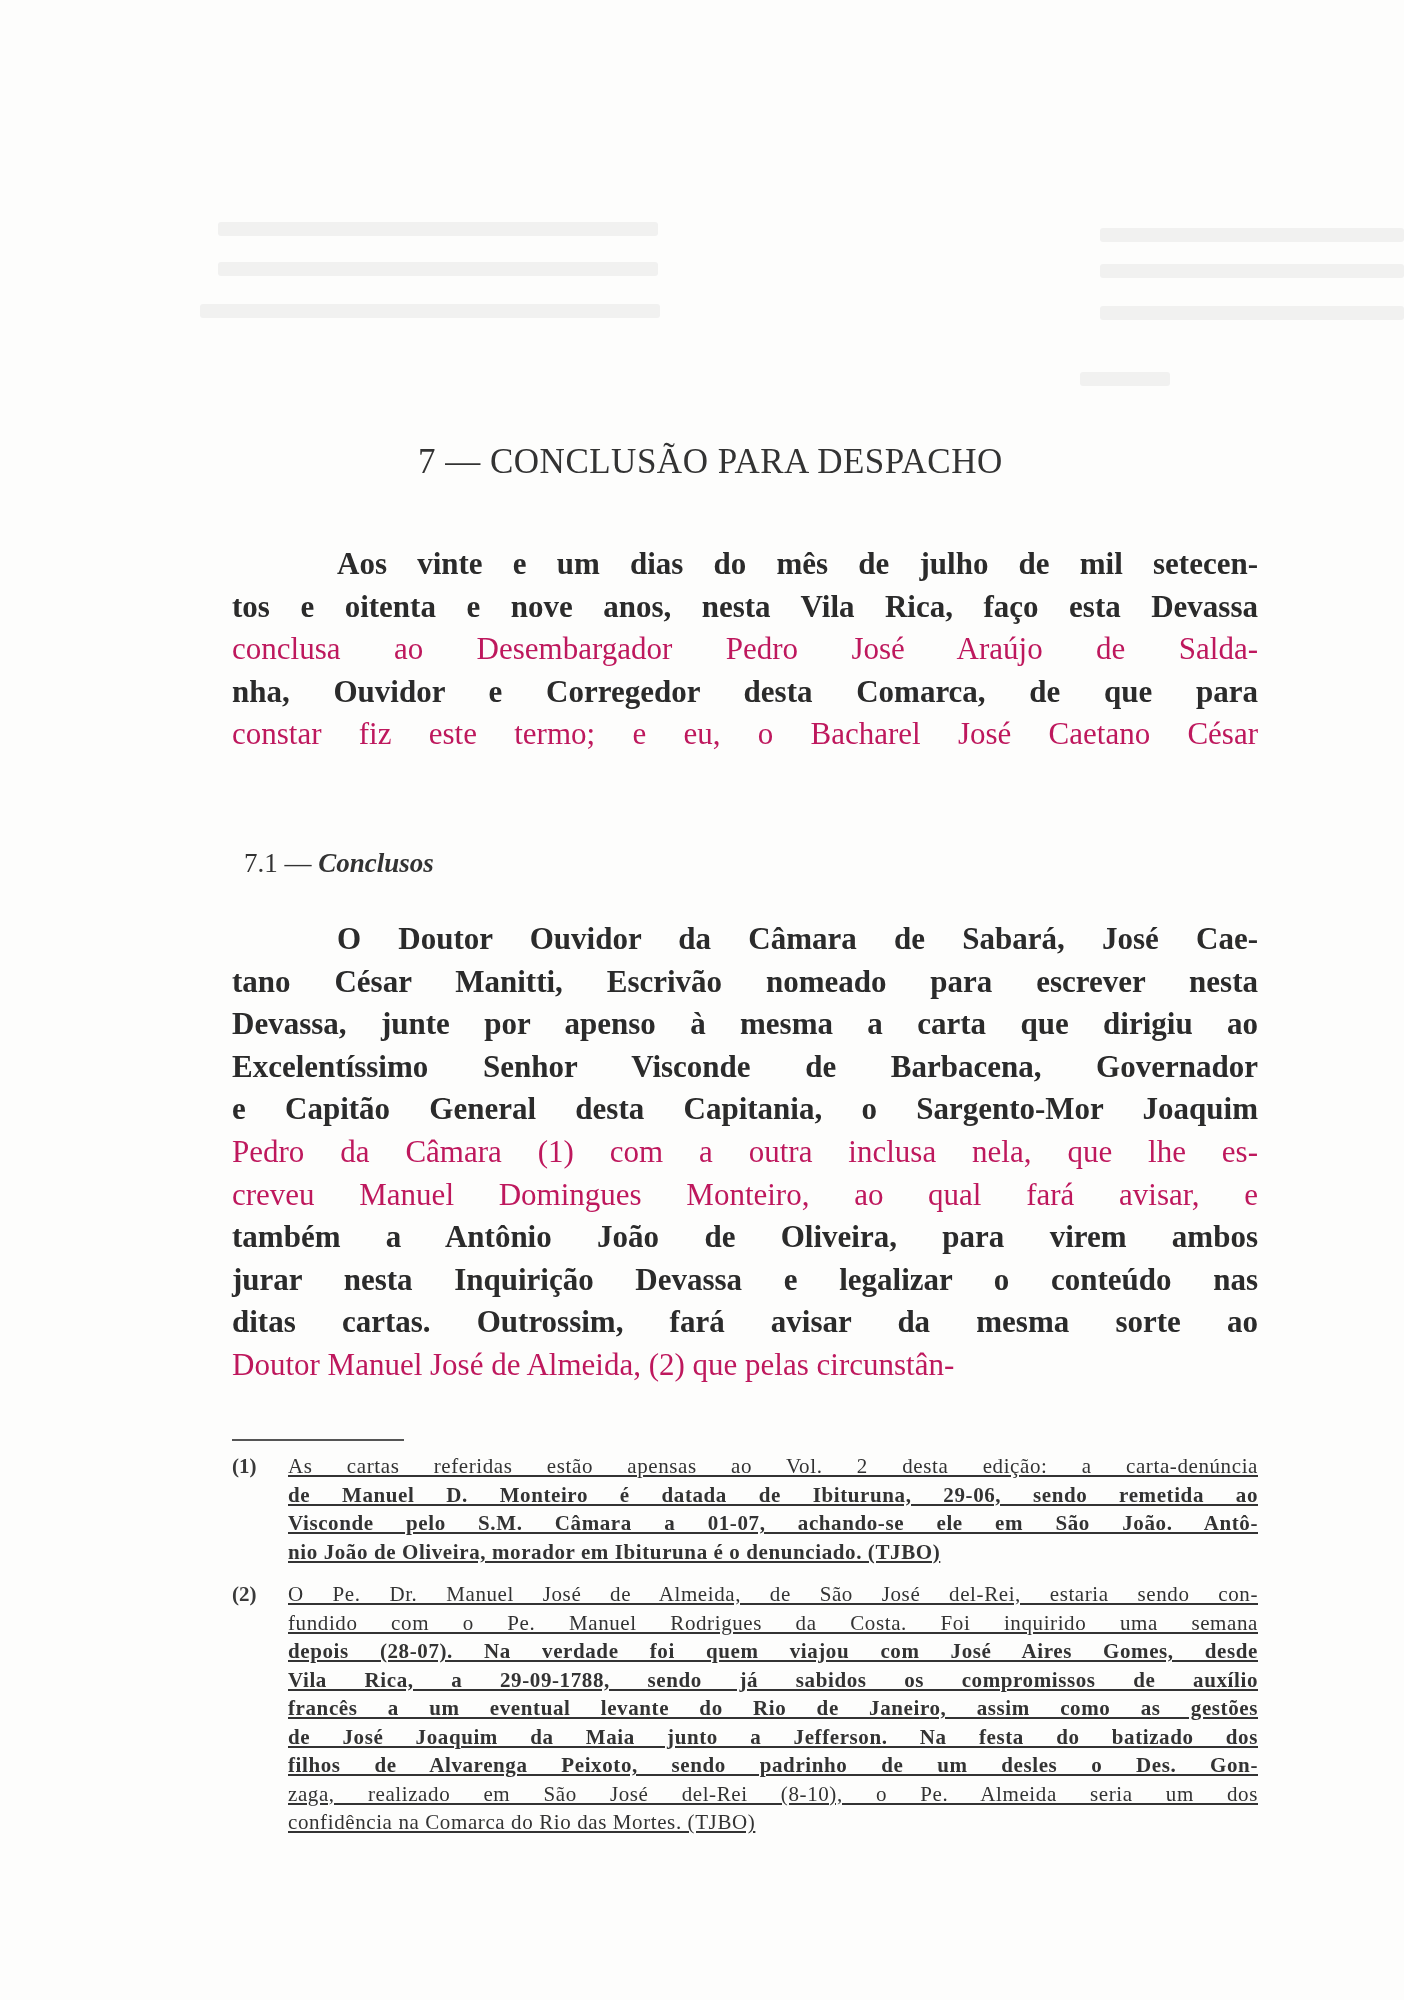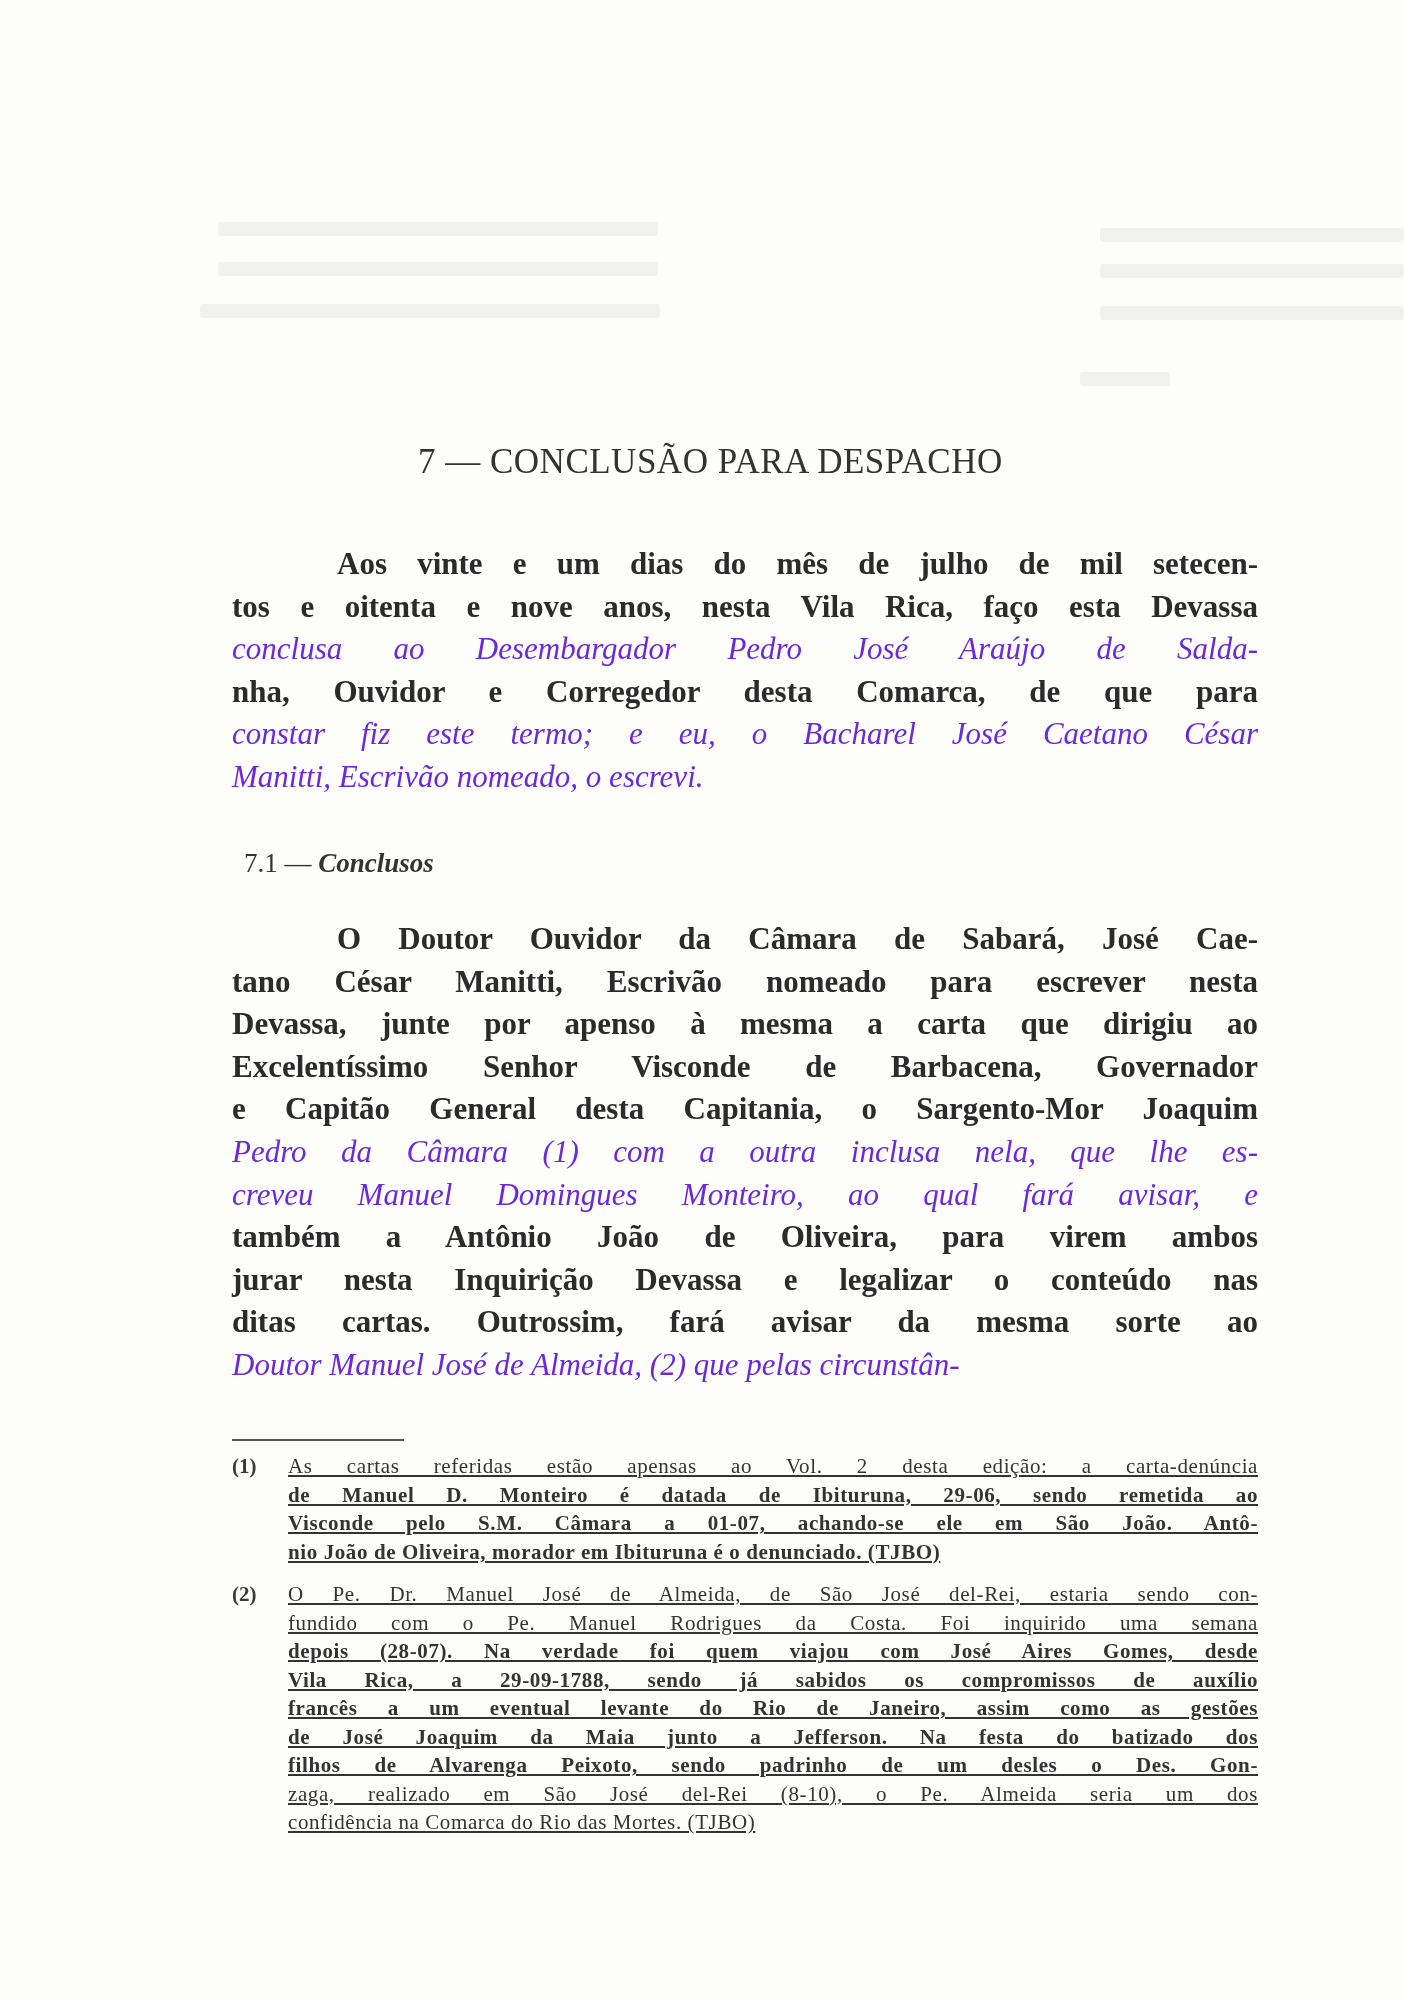"conclusa ao Desembargador Pedro José" .line.reg { color: #6d28d9 -> #be185d; font-style: italic -> none }
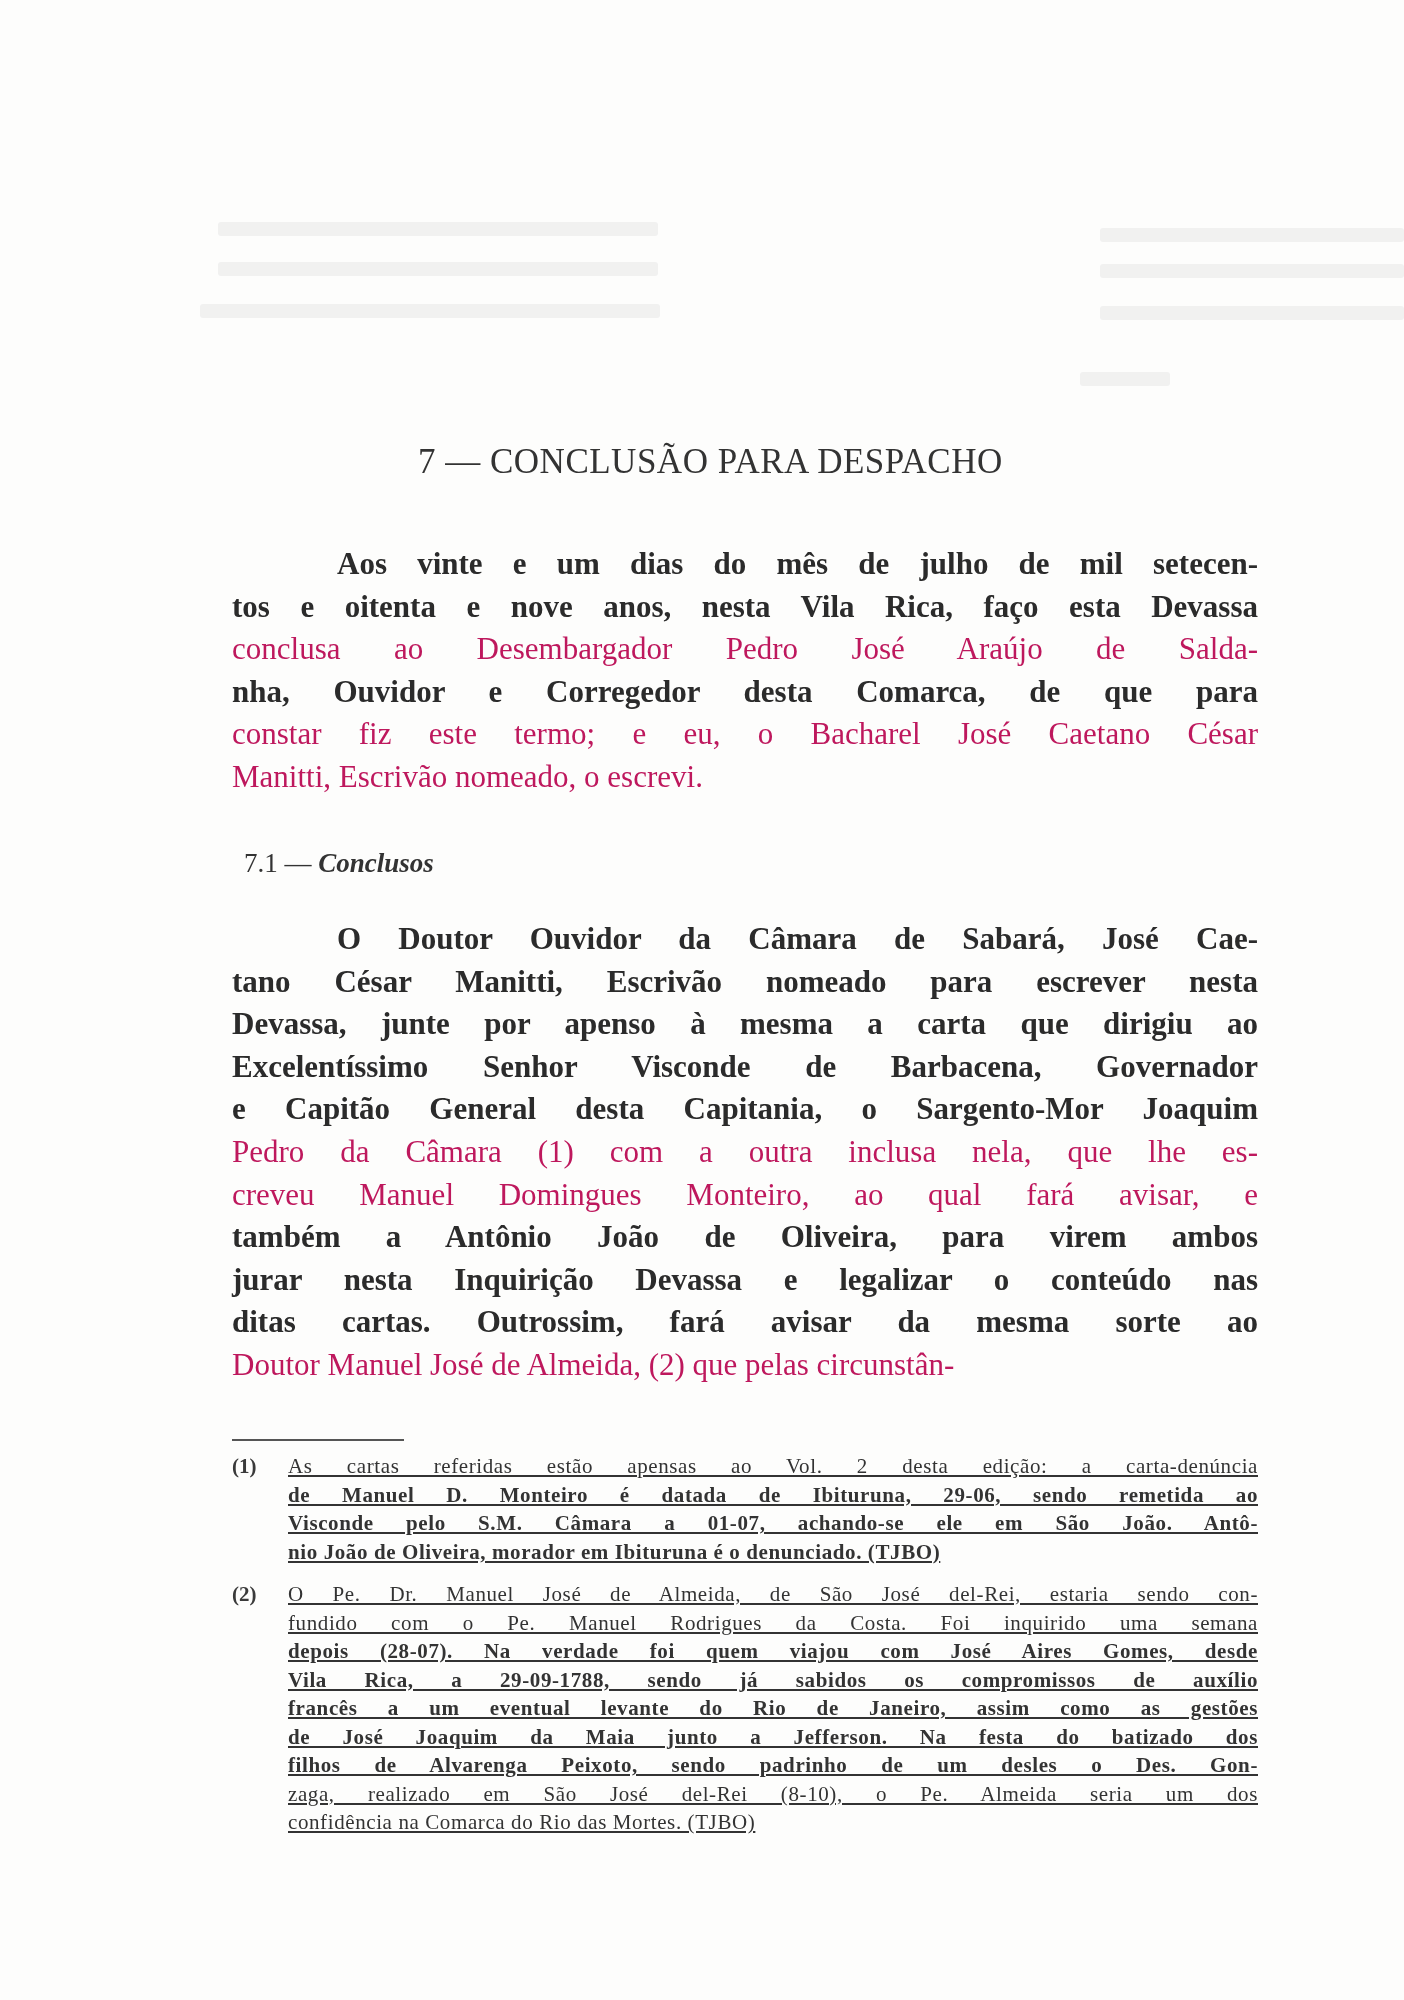"Manitti, Escrivão nomeado, o escrevi." div.line { html: <div>Manitti, Escrivão nomeado, o escrevi.</div> -> none }
